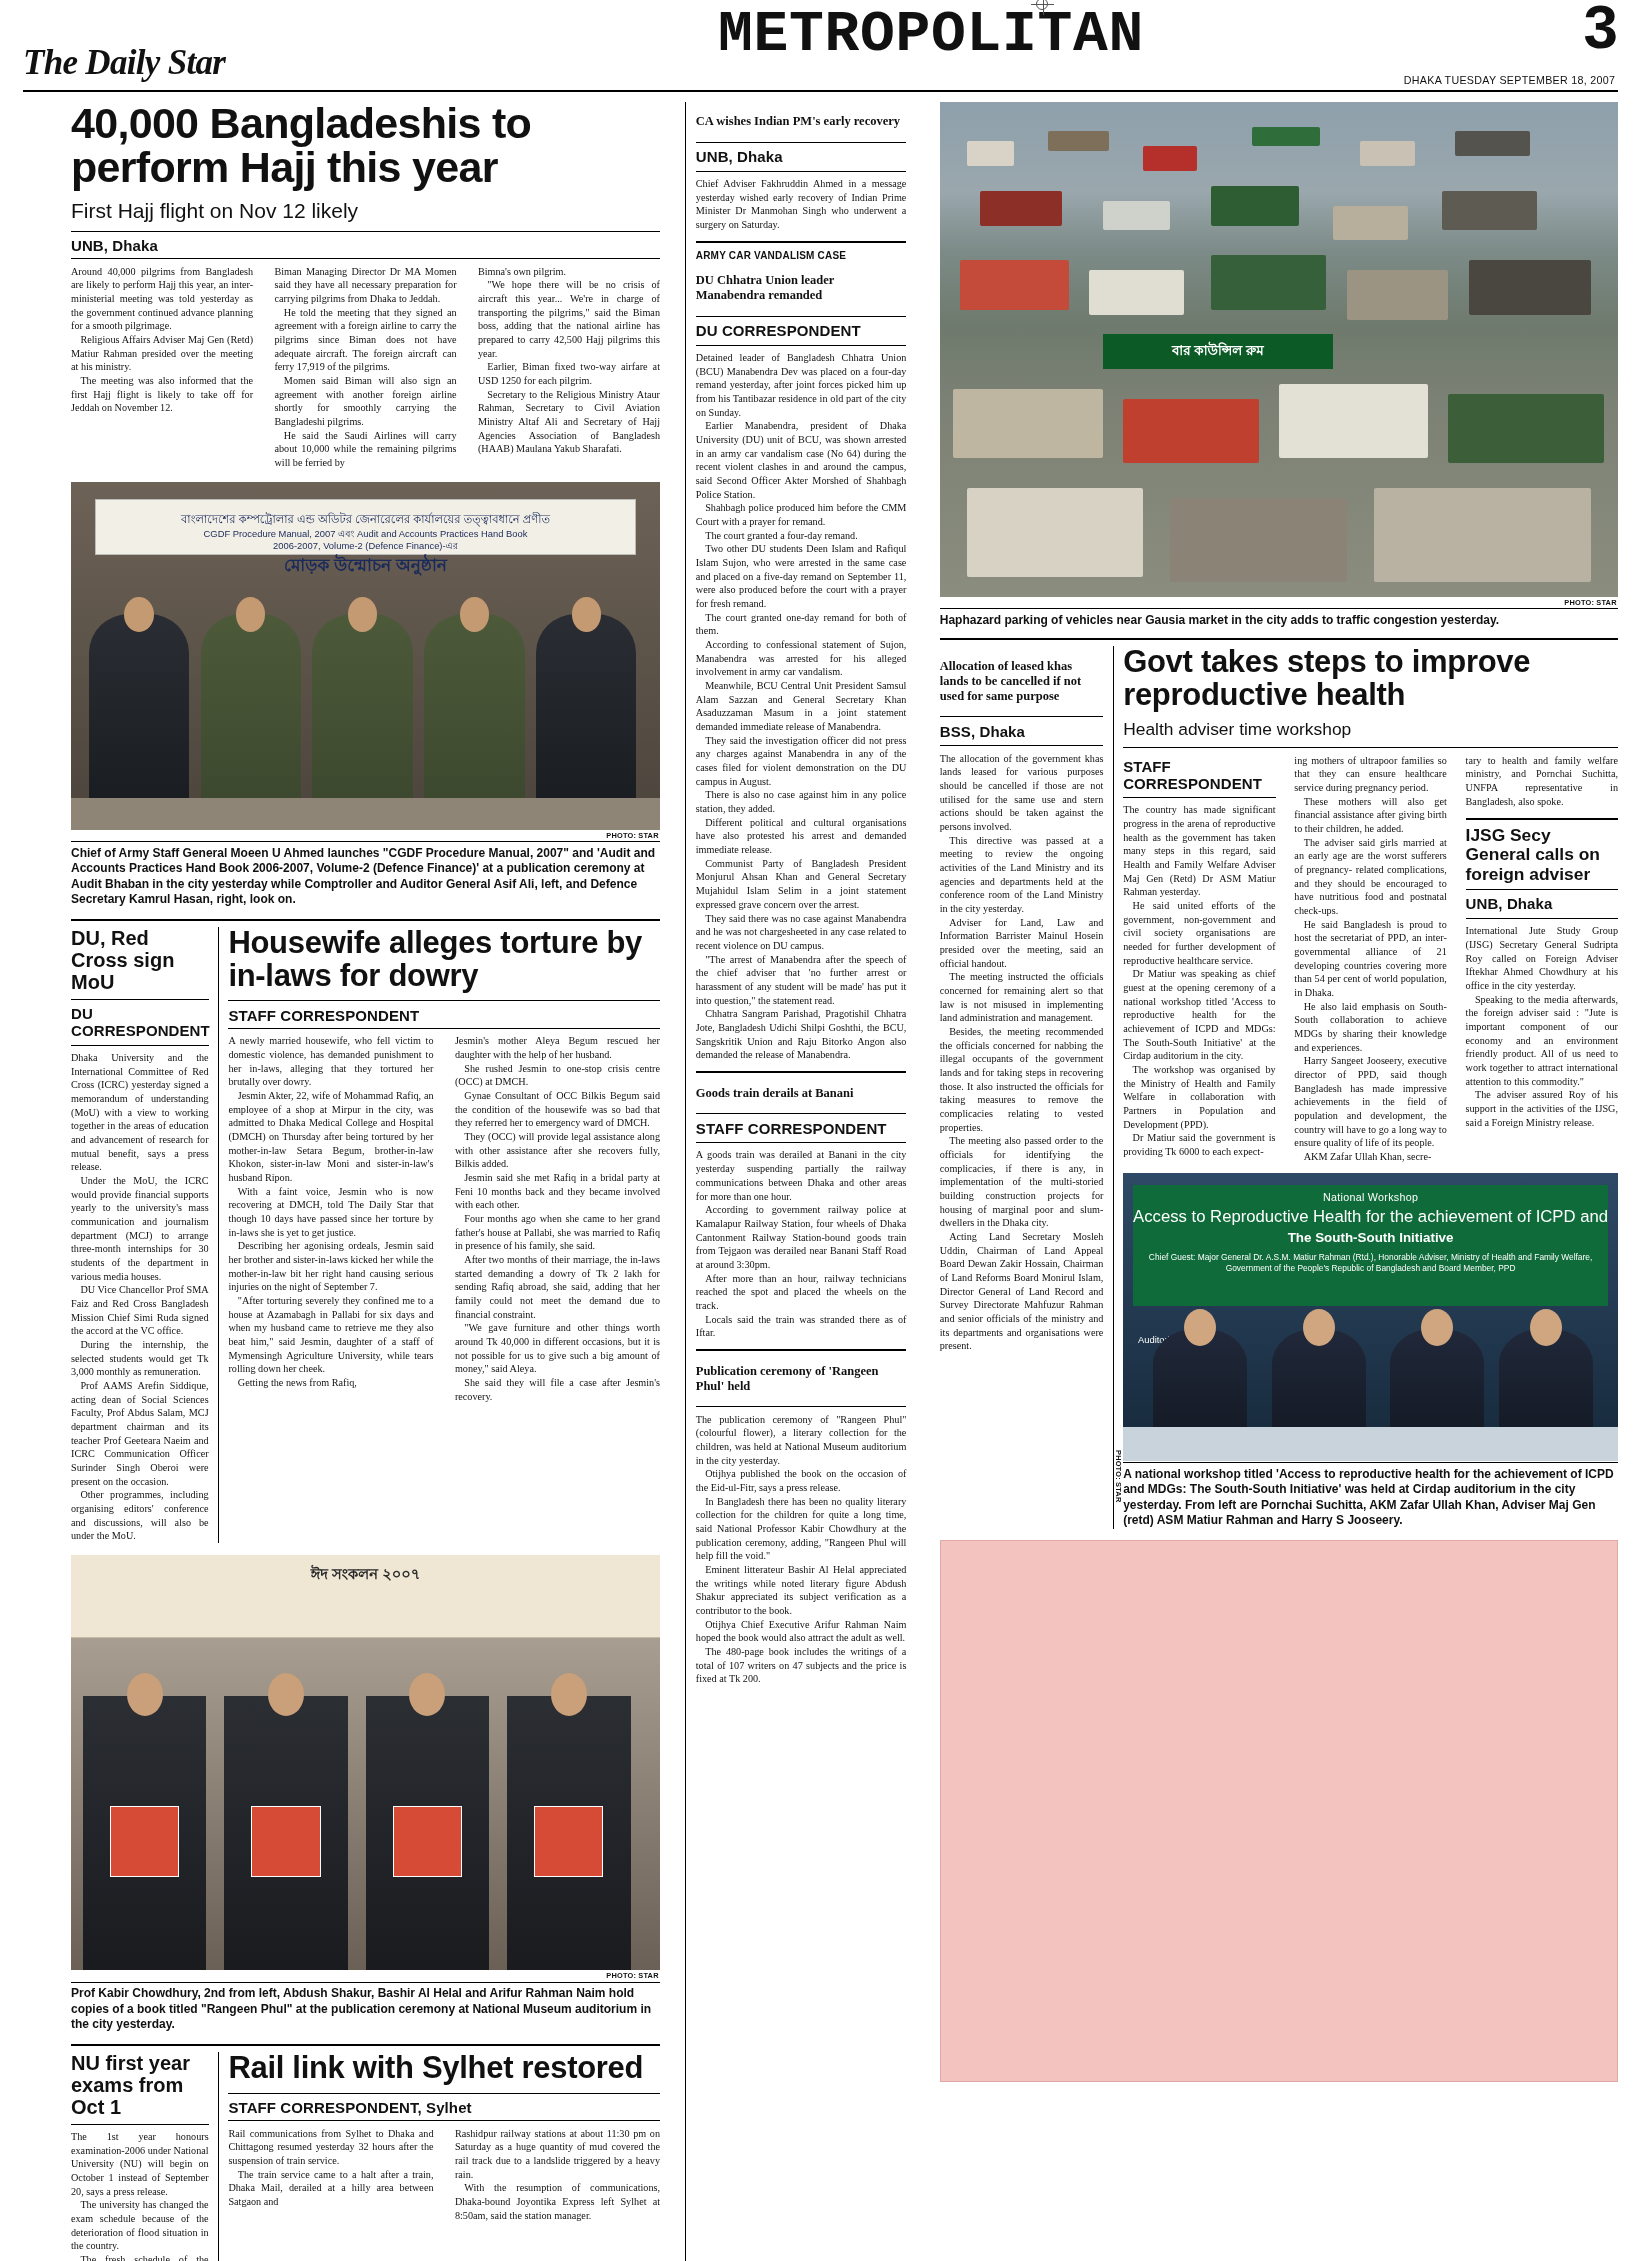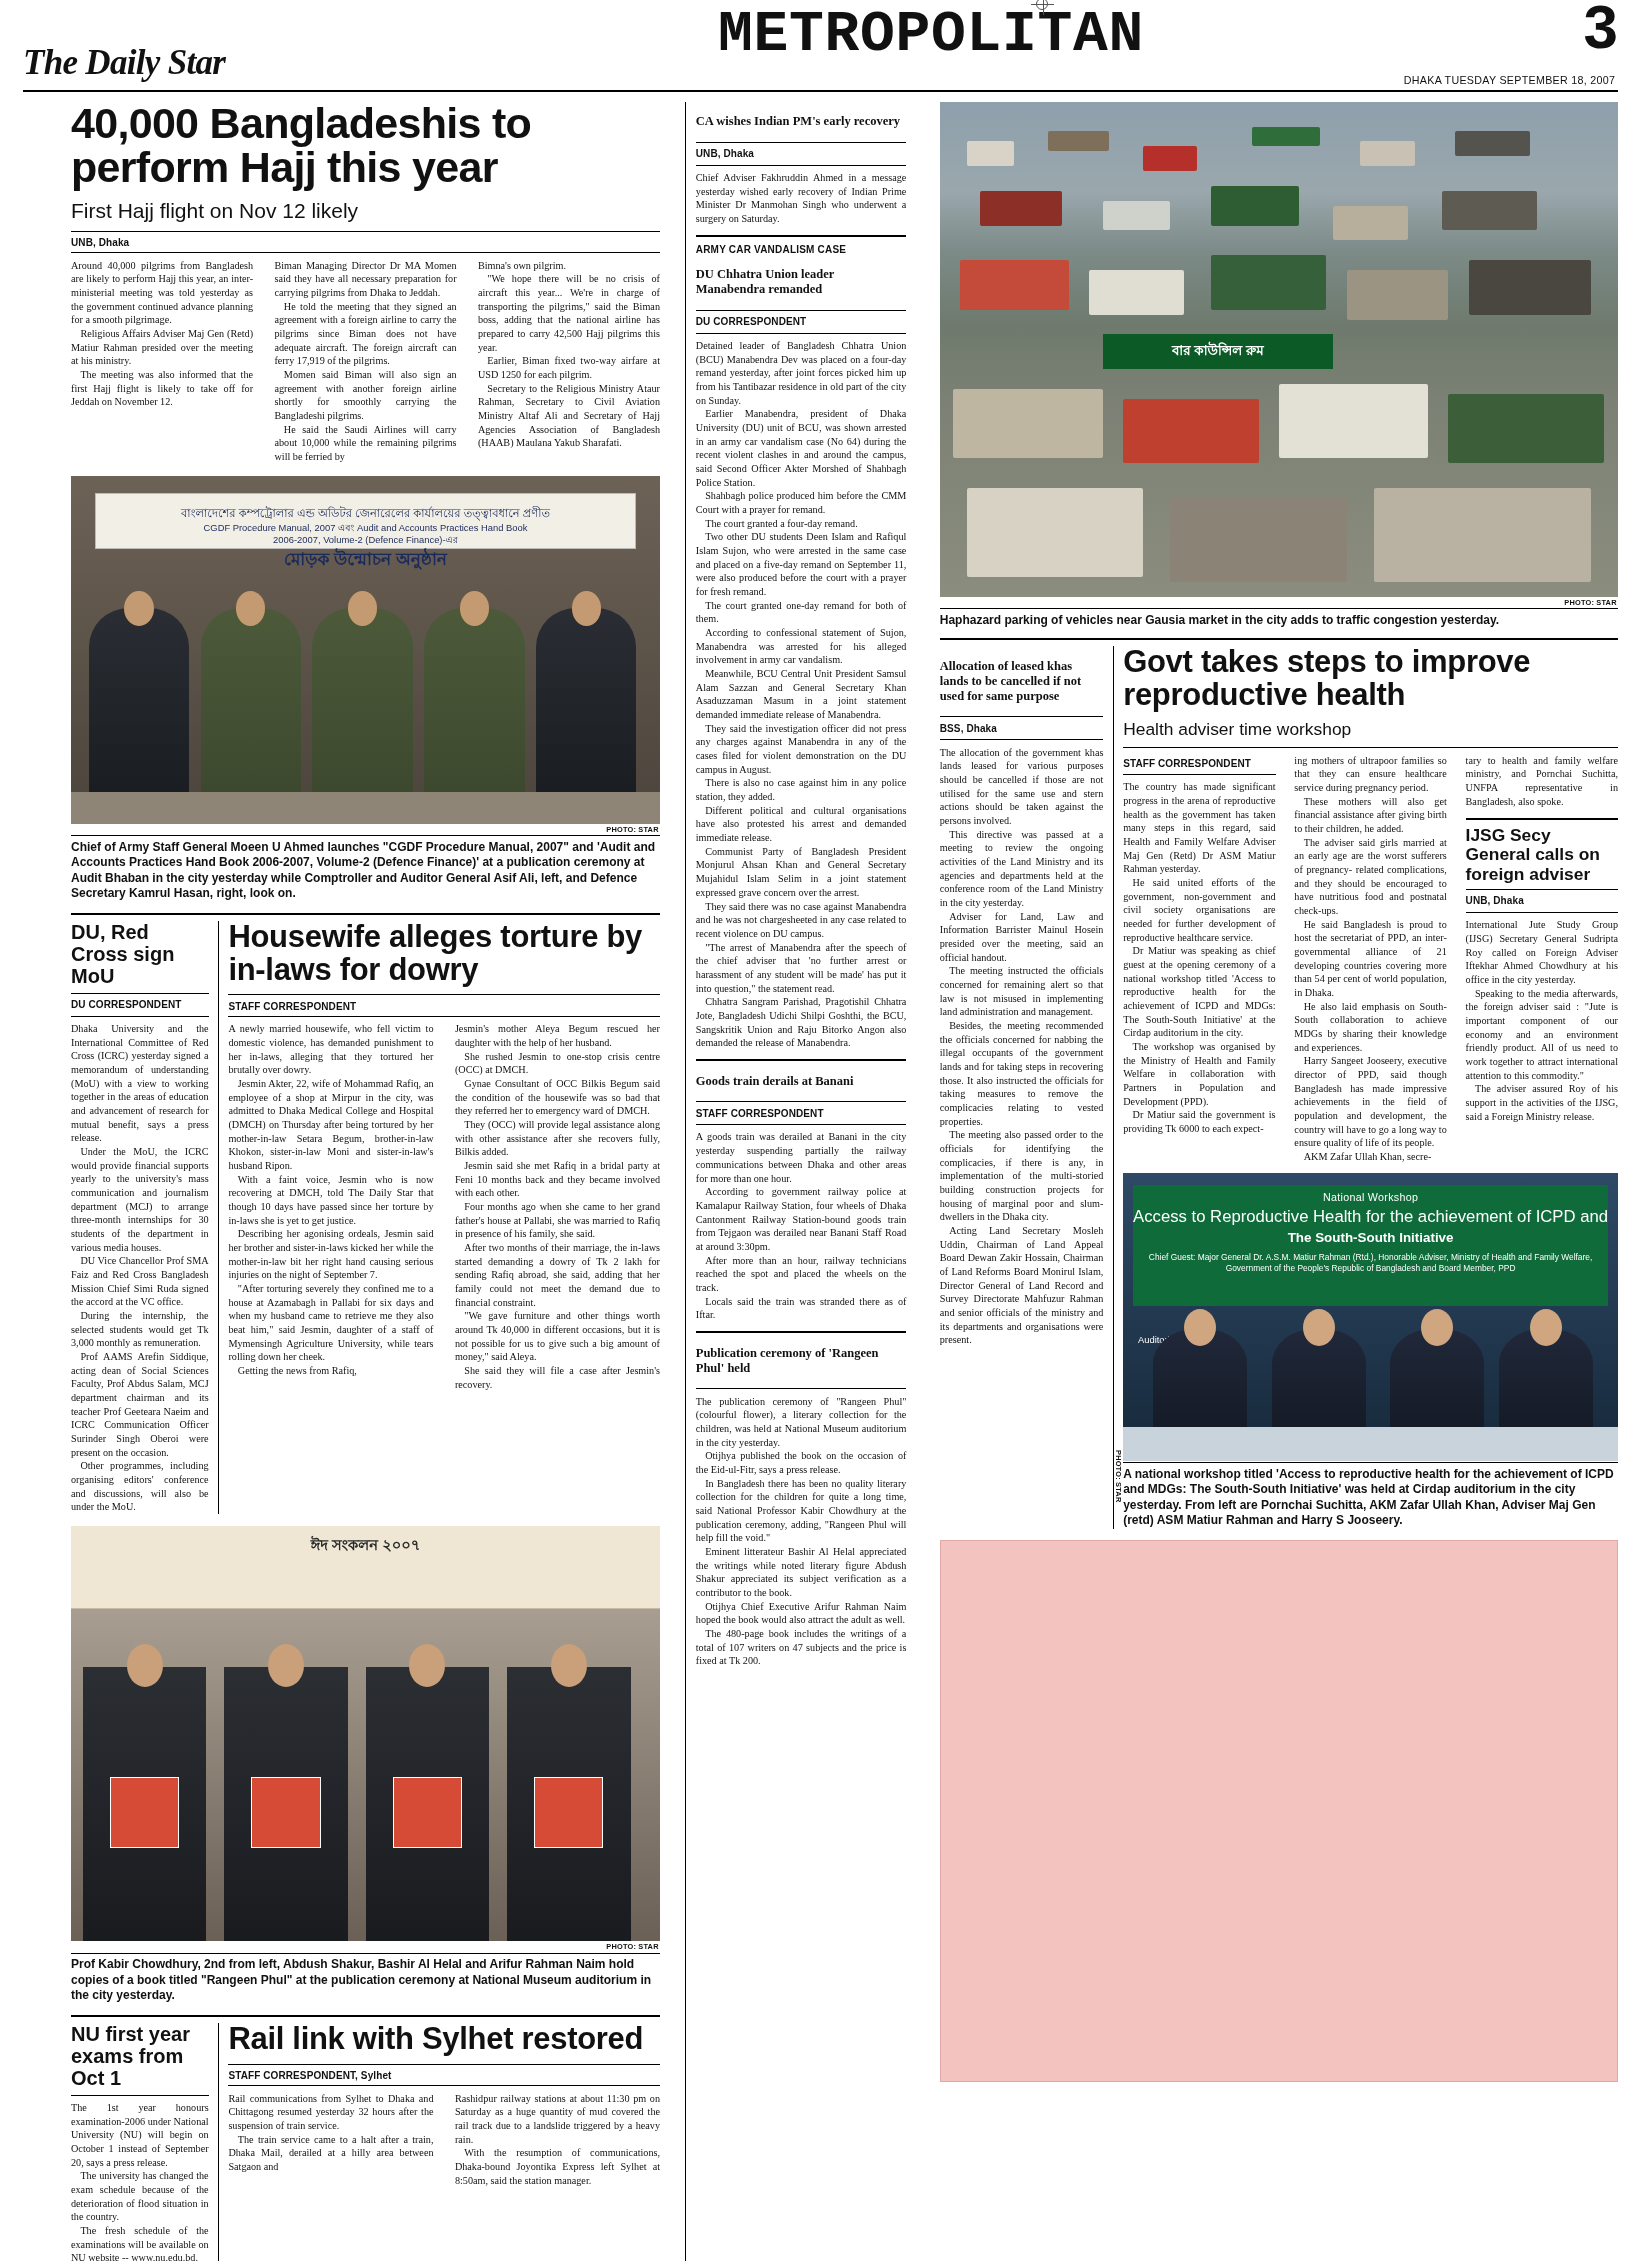"UNB, Dhaka" .byline { font-size: 10px -> 15px }
